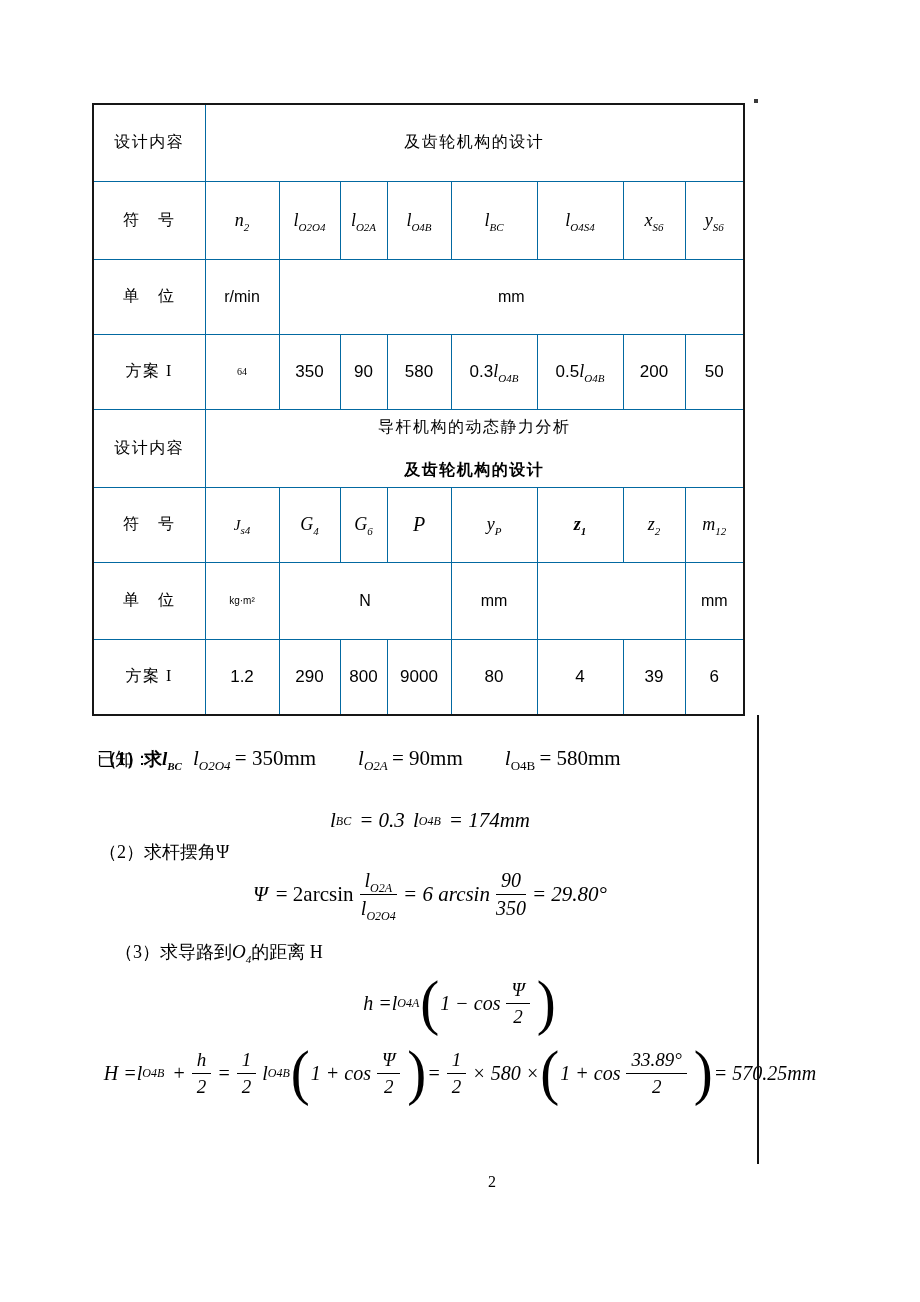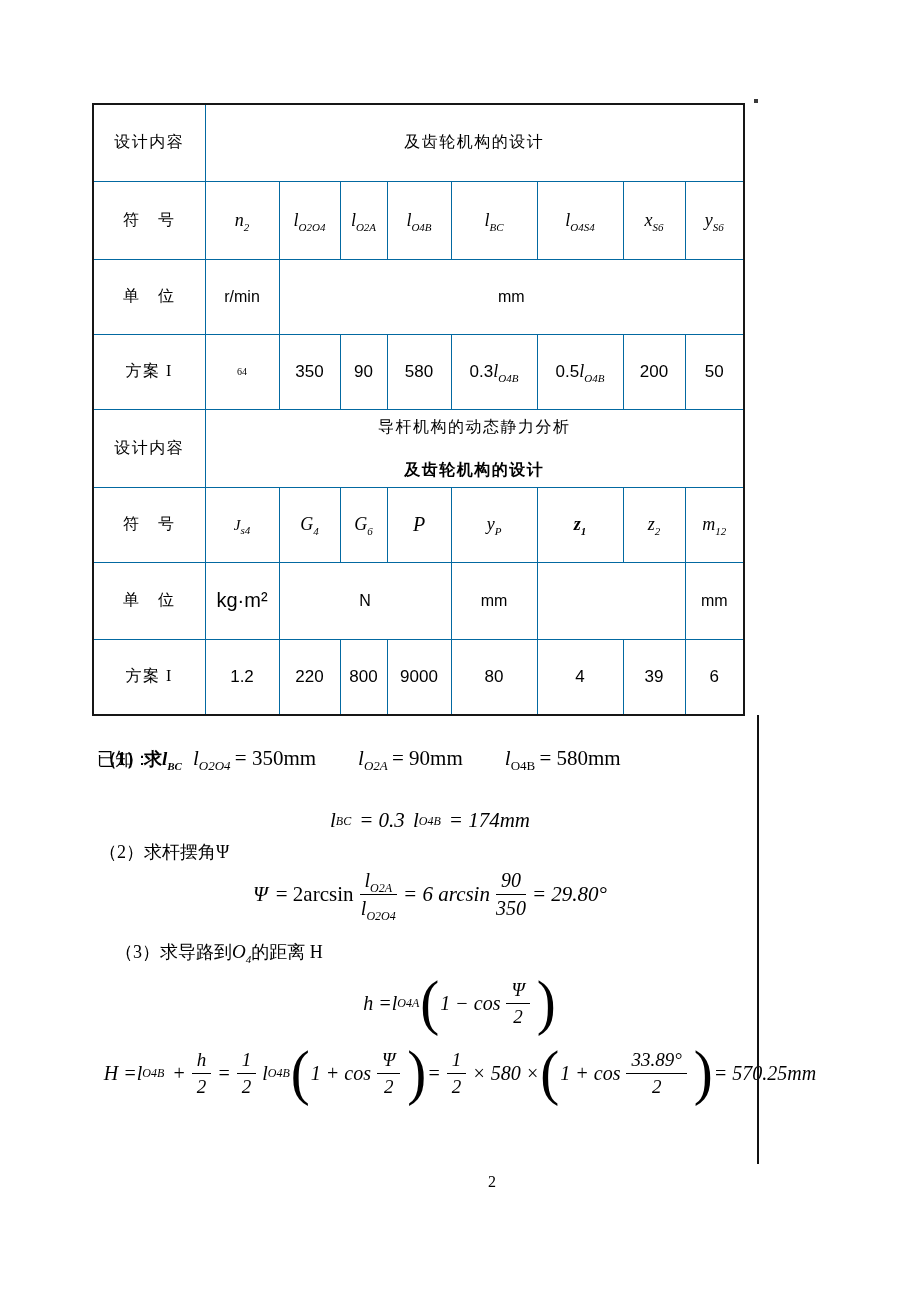"kg·m²" td.unit { font-size: 20px -> 10px }
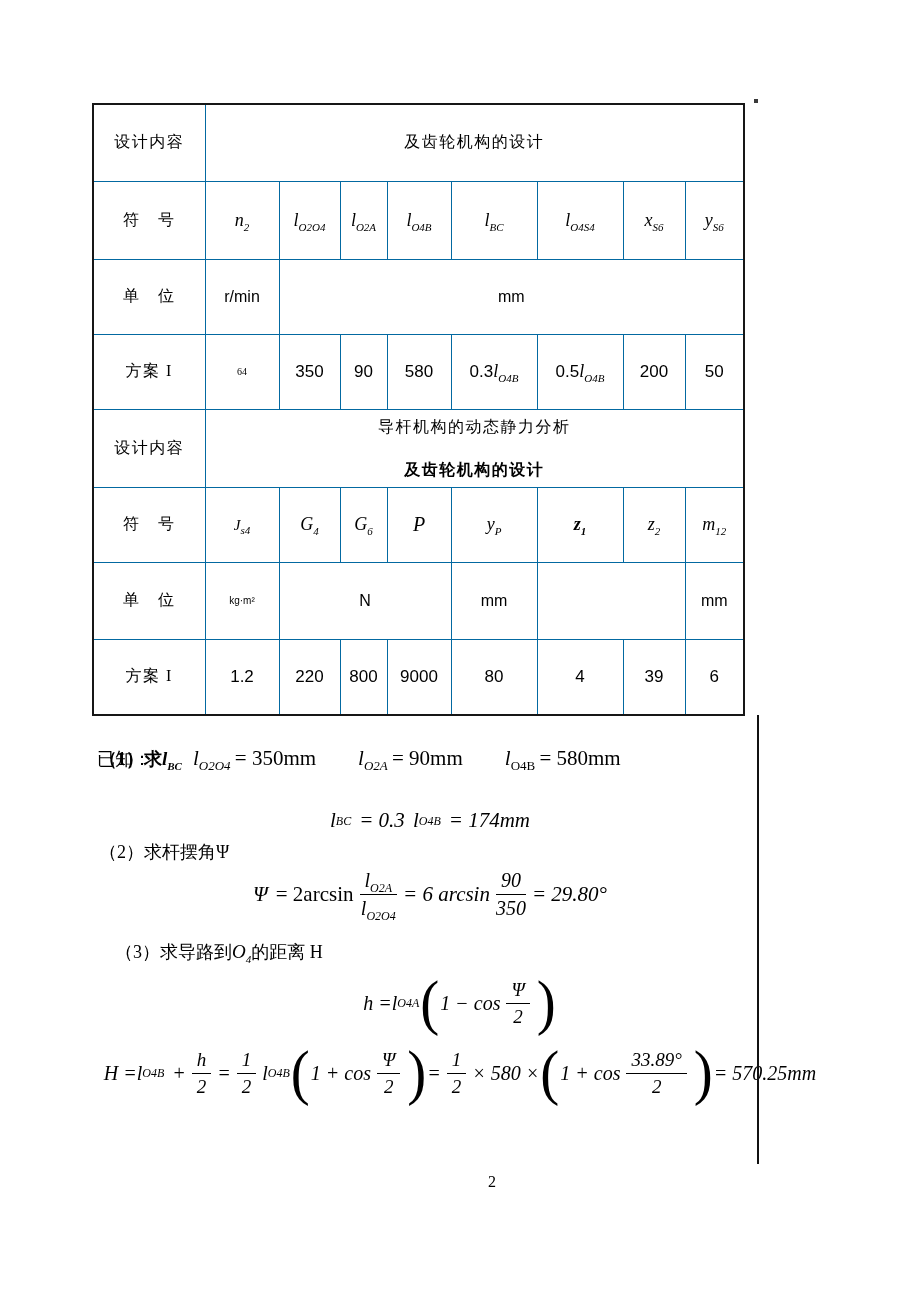"220" td.val { text: 220 -> 290 }
